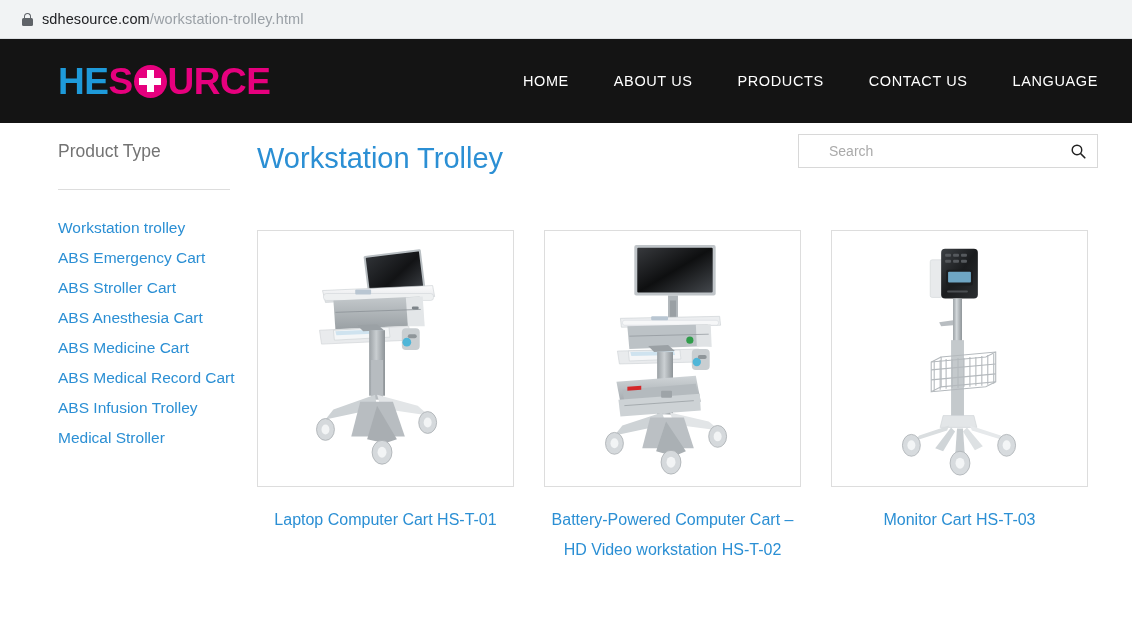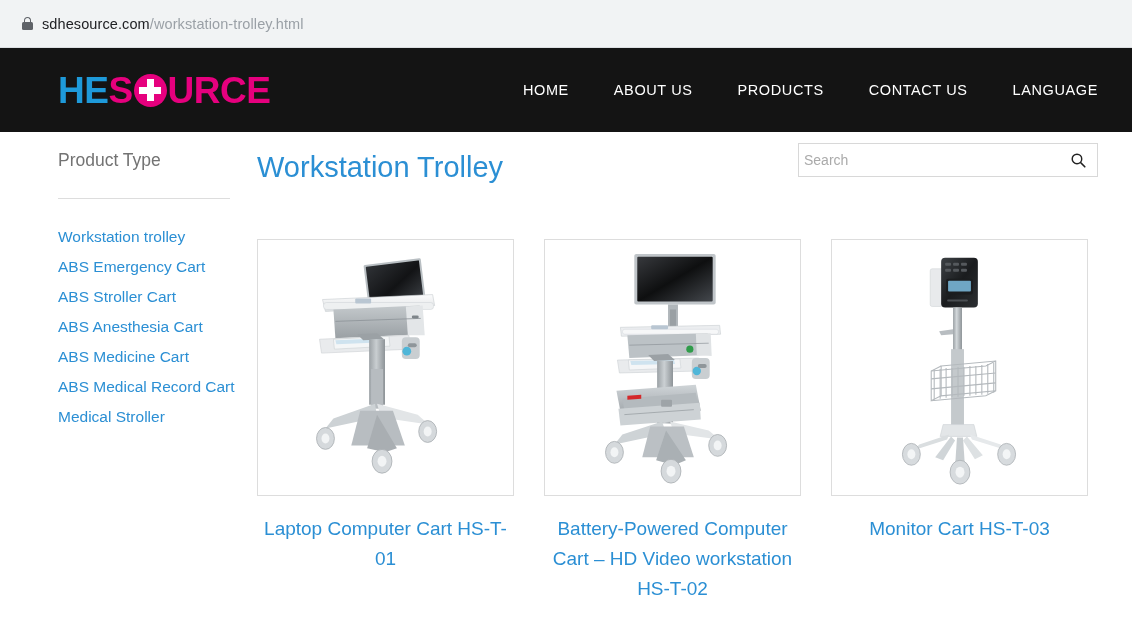"sdhesource.com/workstation-trolley.html" #browser-chrome { height: 48px -> 39px }
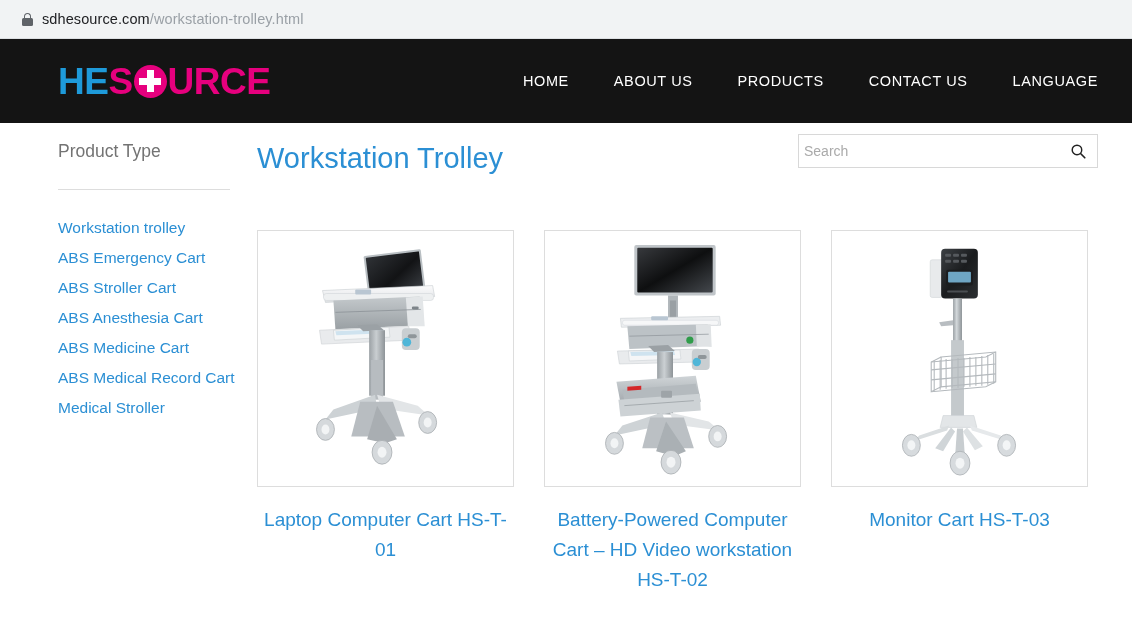"Search" #search-box { padding: 0 8px 0 3px -> 0 8px 0 28px }
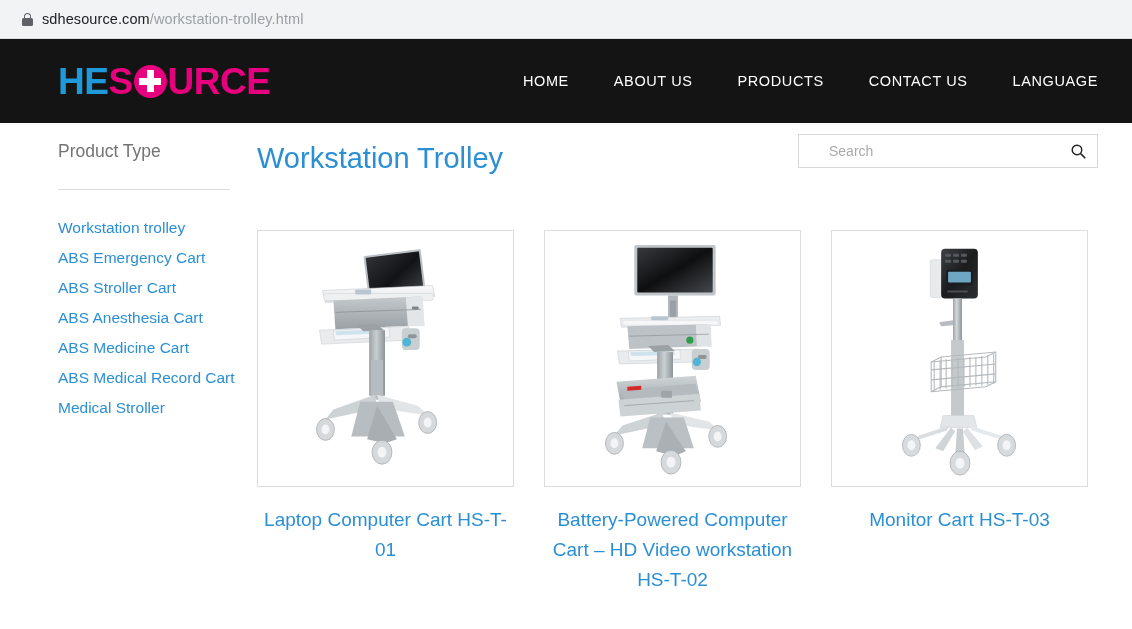"ABS Infusion Trolley" a.sidebar-item { html: none -> <a>ABS Infusion Trolley</a> }
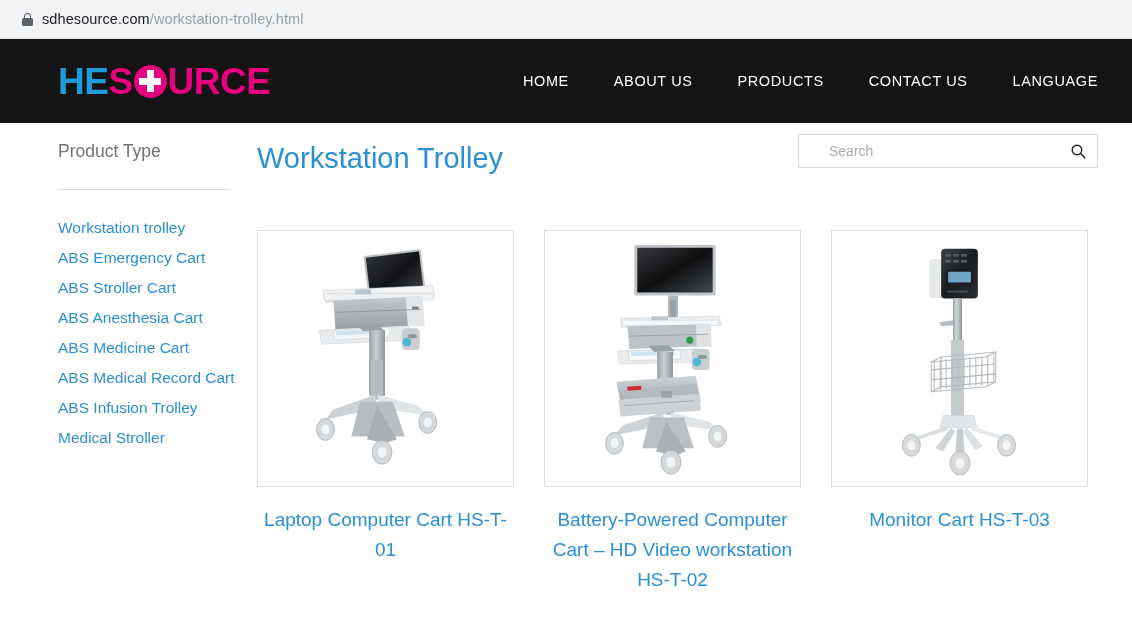"Laptop Computer Cart HS-T-01" .product-caption { font-size: 19px -> 16px }
